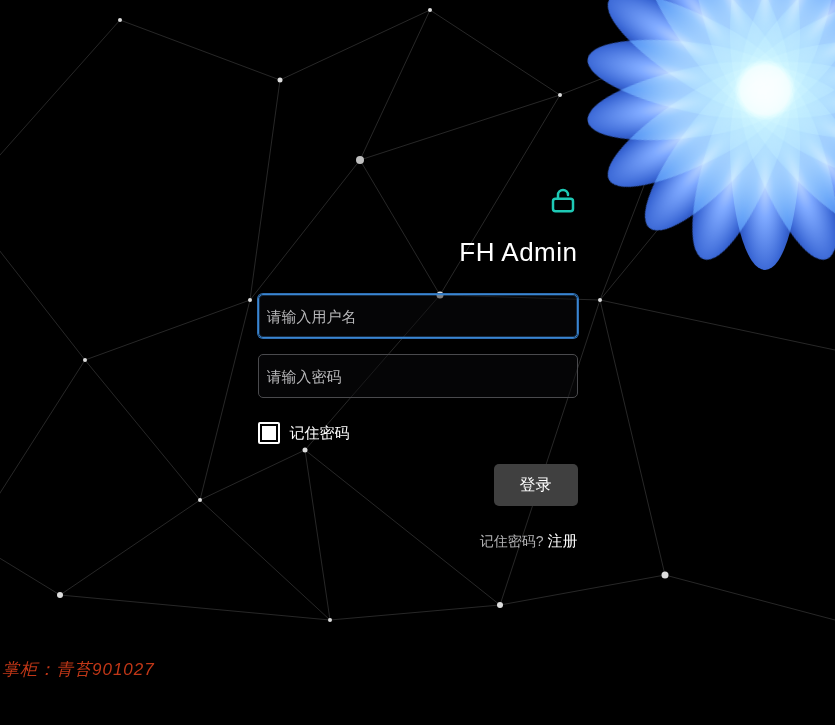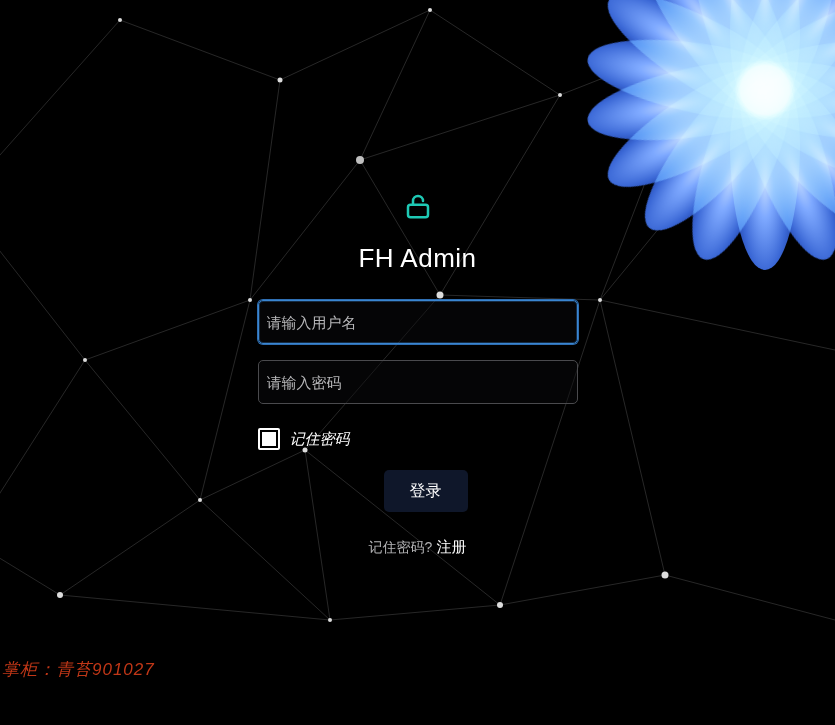"FH Admin" .login-box { align-items: center -> flex-end; top: 191px -> 185px }
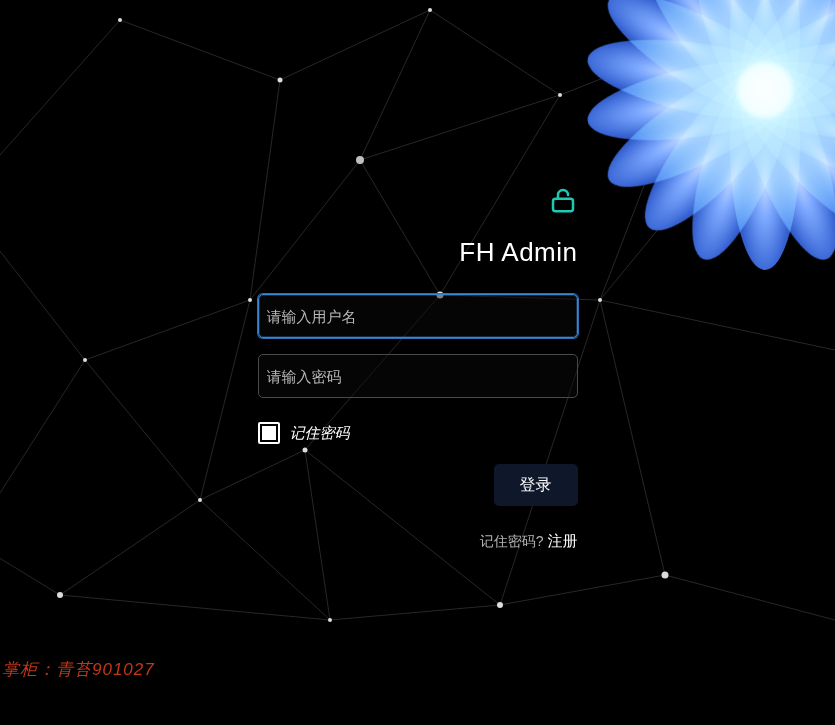"记住密码" .remember-row { font-style: italic -> none }
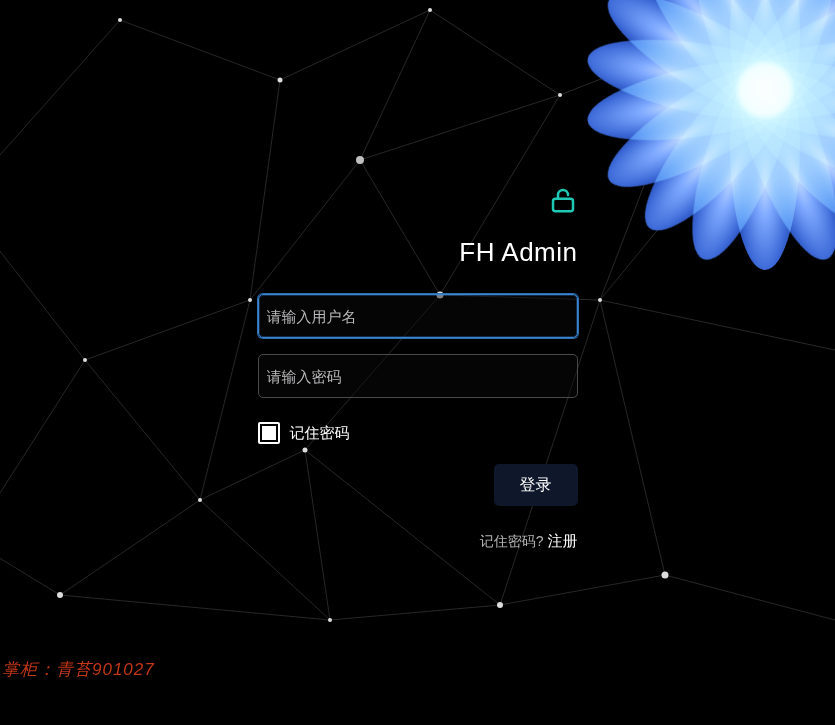"登录" .login-btn { background: #0f172a -> #404040 }
